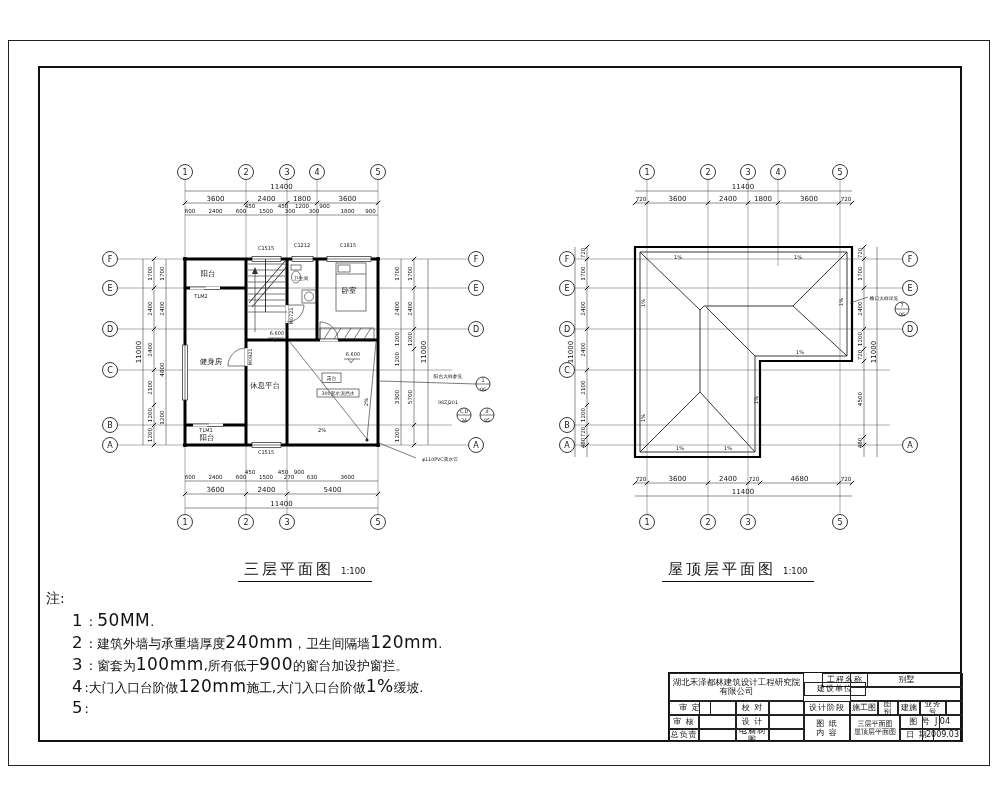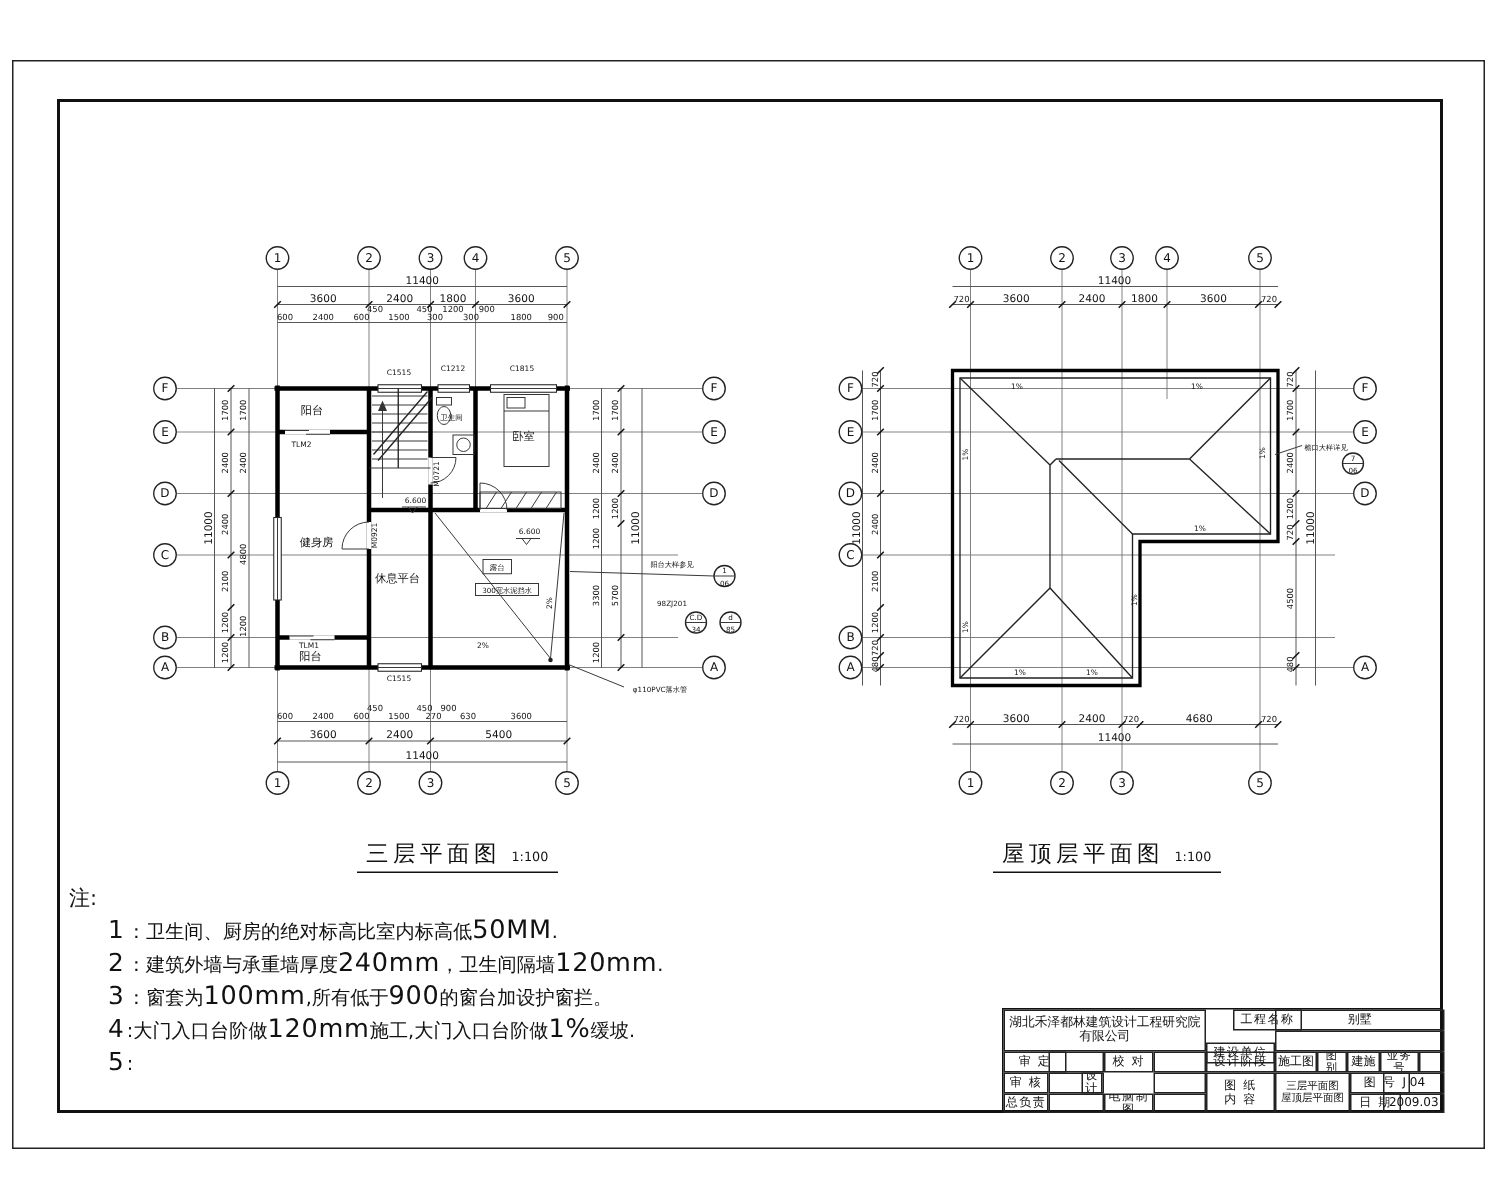"卫生间、厨房的绝对标高比室内标高低" span.seg { html: <span>卫生间、厨房的绝对标高比室内标高低</span> -> none }
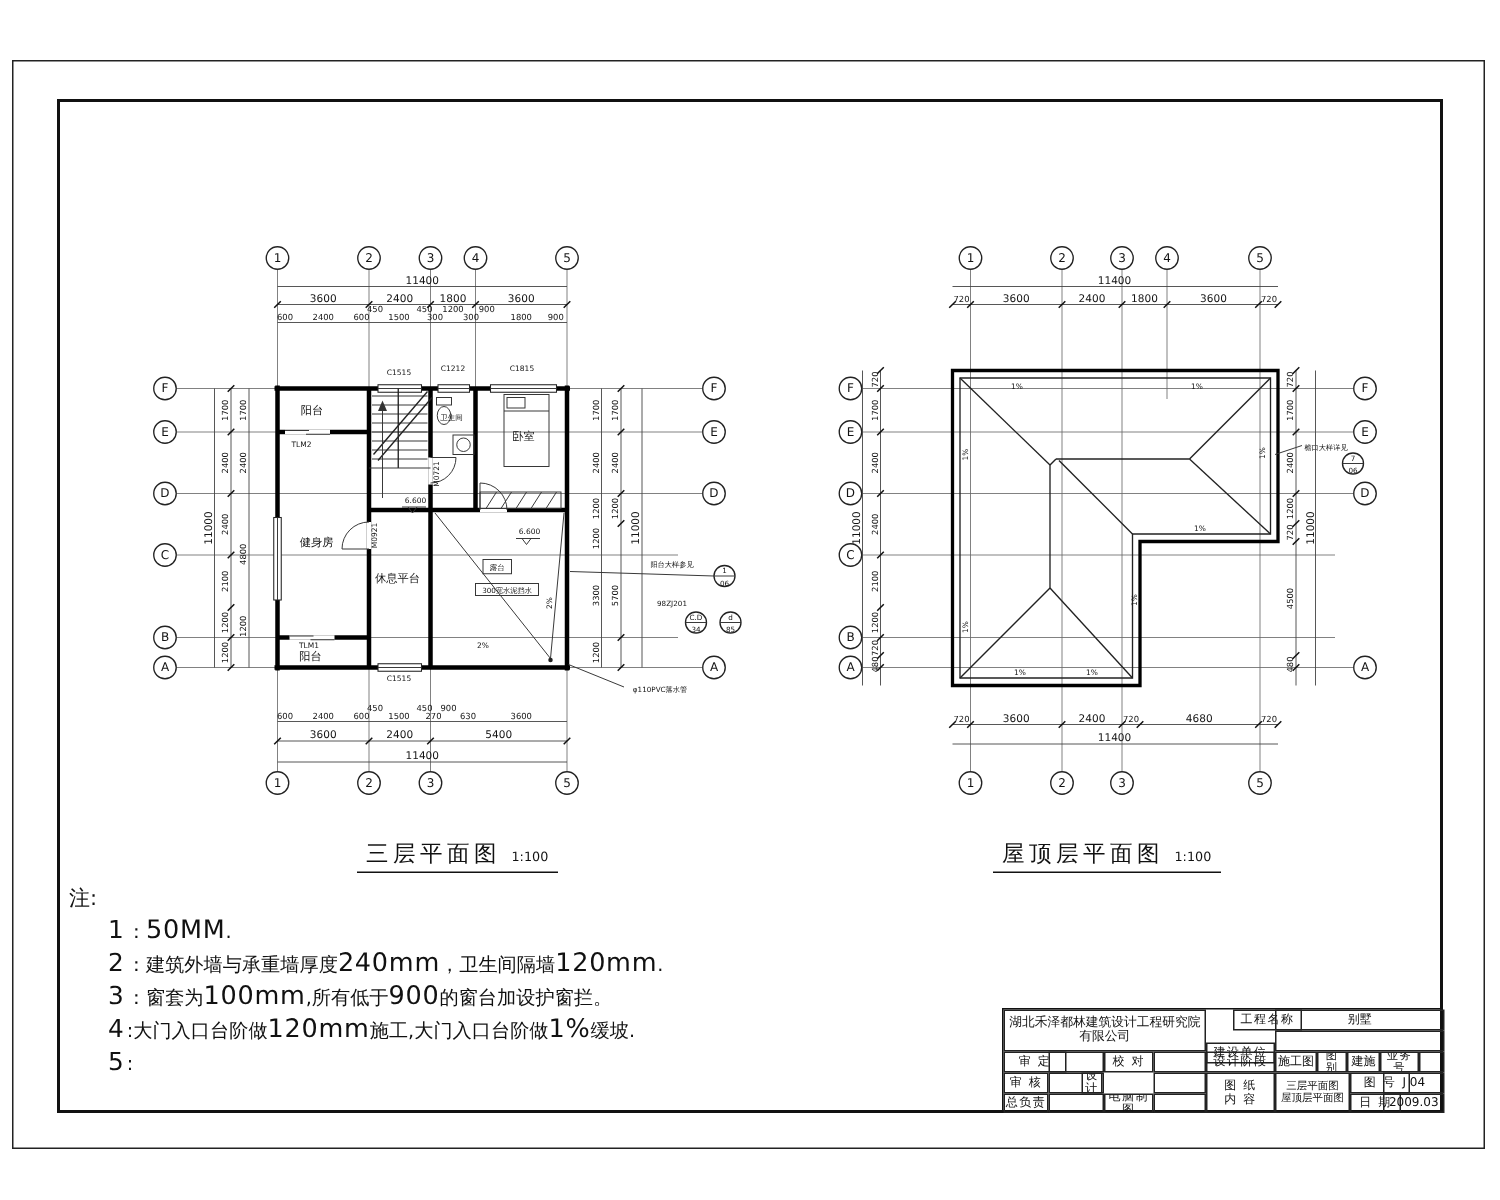"建设单位" div.c { top: 22px -> 9px; width: 46px -> 62px }
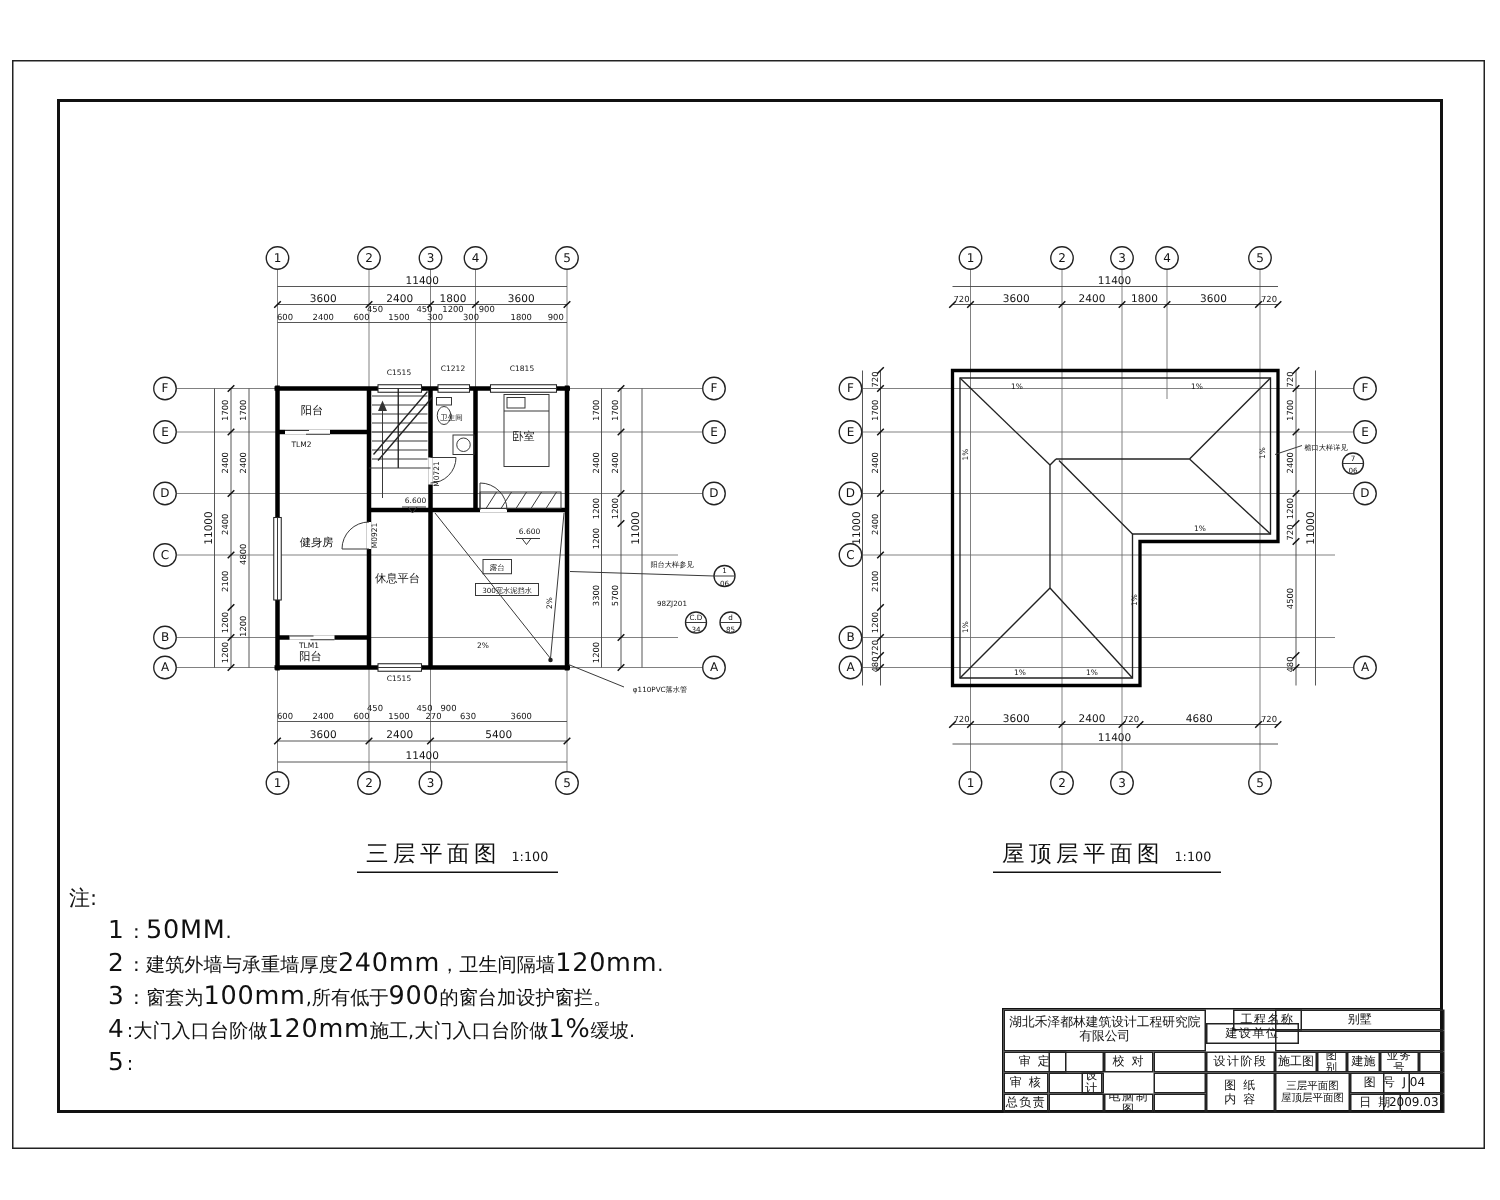"设 计" div.c { left: 52px -> 67px; width: 14px -> 33px }
